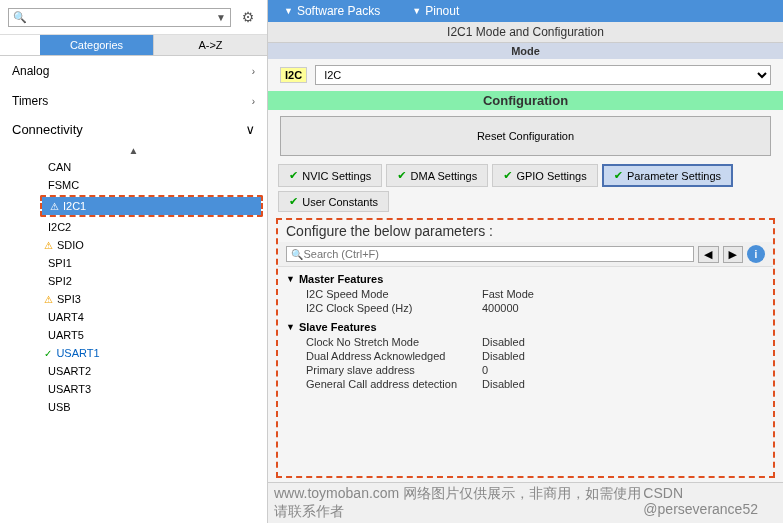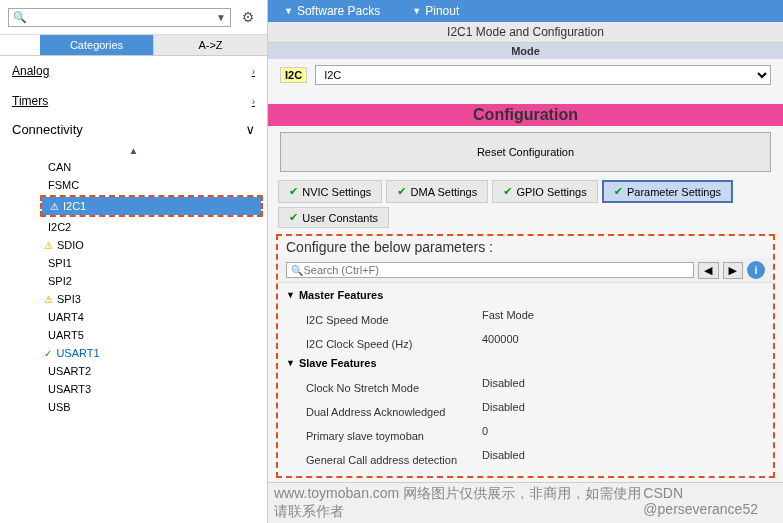"Analog" .sidebar-category { text-decoration: underline -> none }
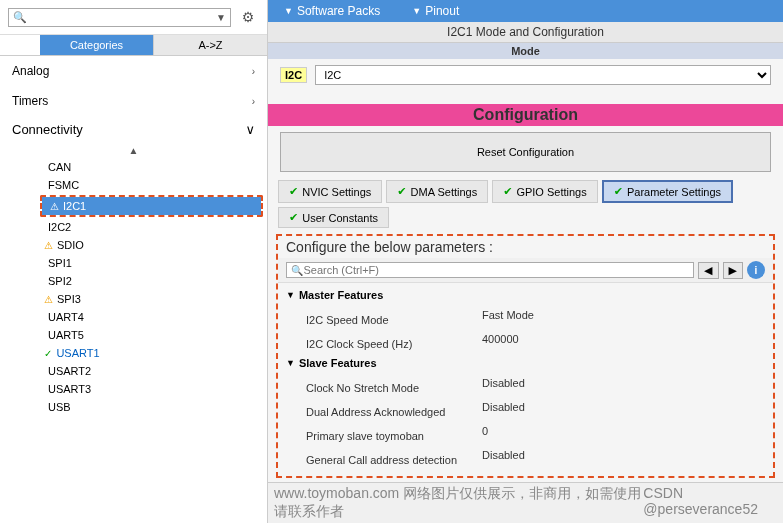"Configuration" .config-header { background: #ec4899 -> #86efac; font-size: 16px -> 13px; margin-top: 13px -> 0 }
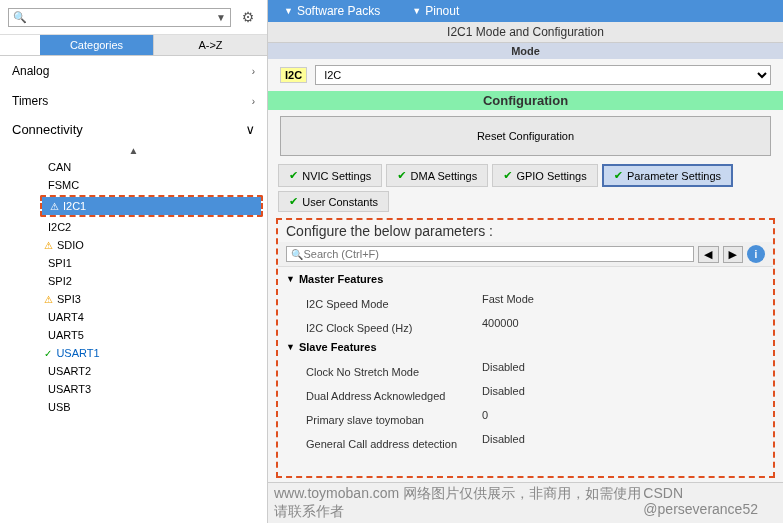"I2C Speed Mode" .param-row-label { margin-top: 10px -> none }
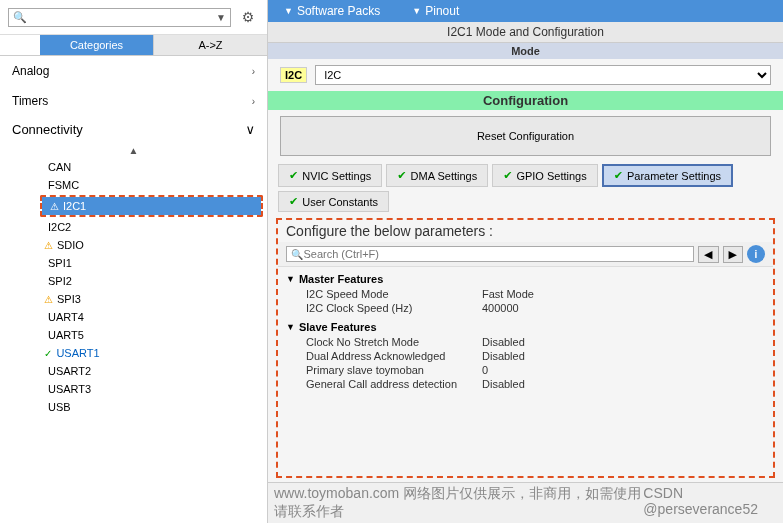"Primary slave toymoban" span.param-row-label { text: toymoban -> address }
